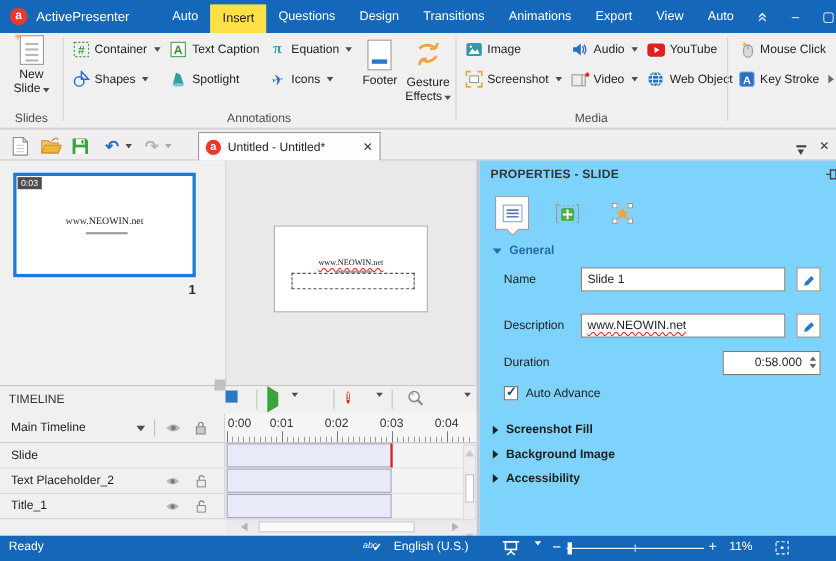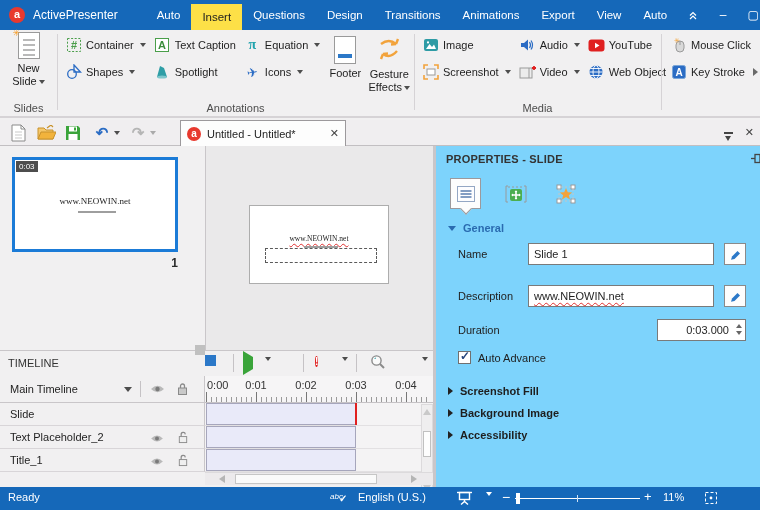"0:03.000" span { text: 0:03.000 -> 0:58.000 }
